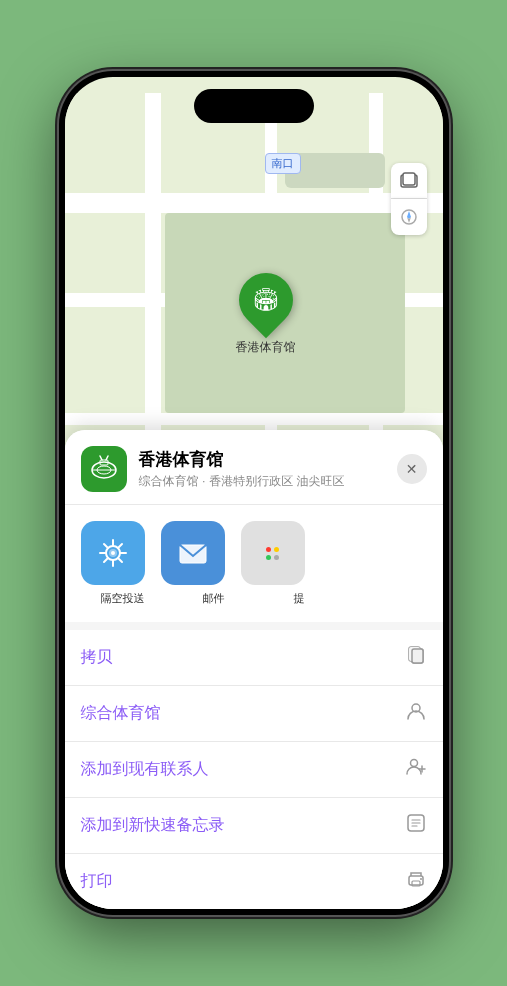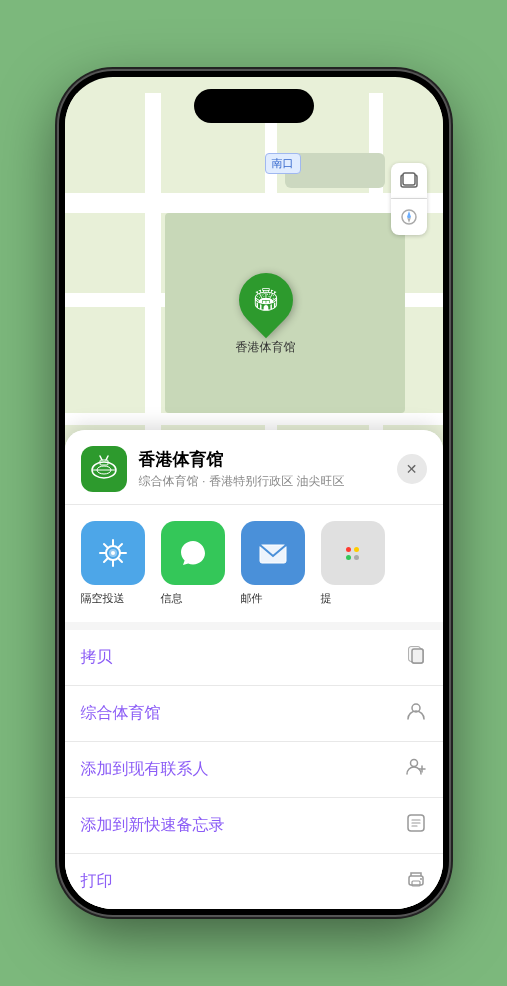"隔空投送" .share-item { align-items: flex-start -> flex-end }
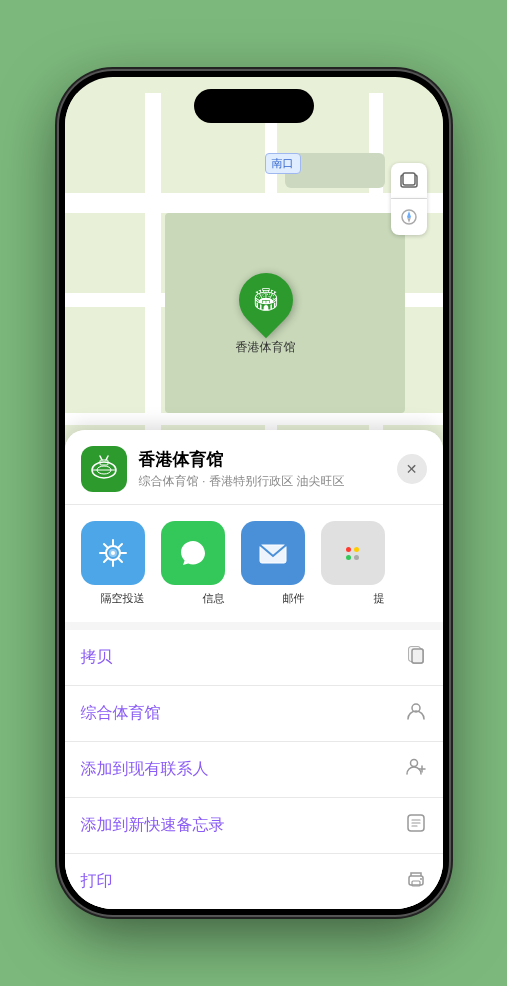"信息" div.share-item { html: <div> <div> <svg> <path></path> </svg> </div> <span>信息</span> </div> -> none }
